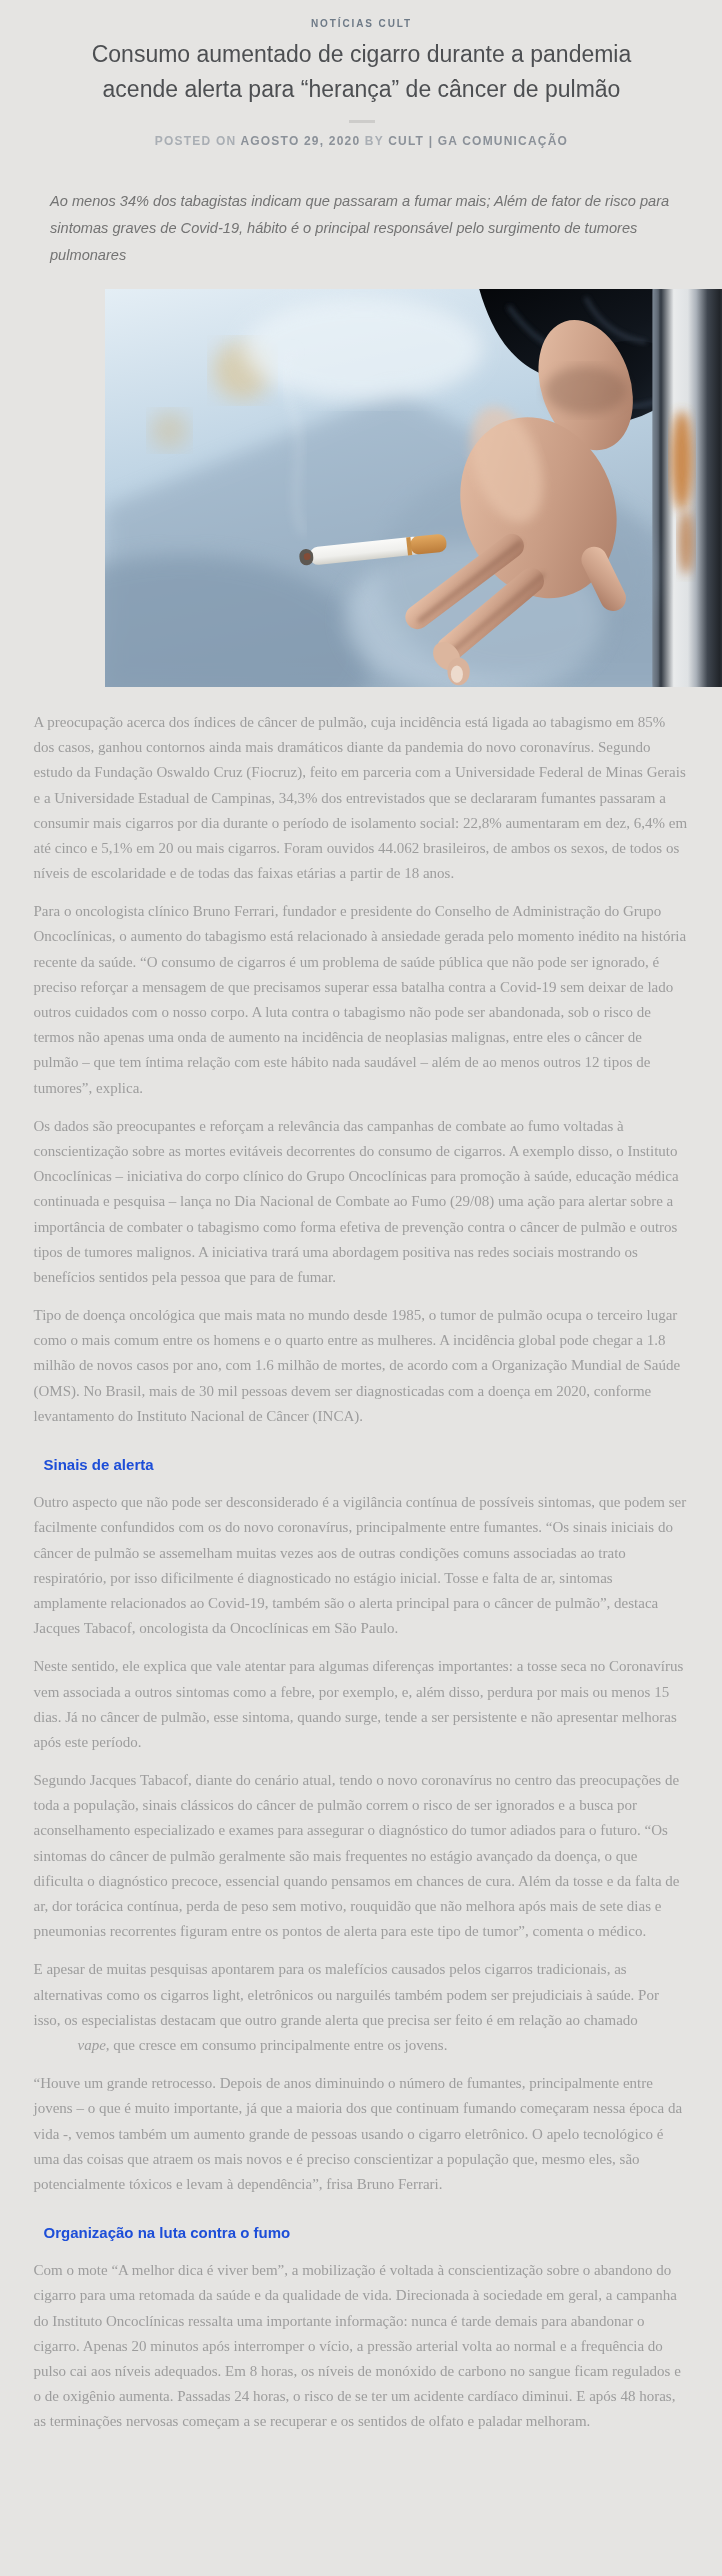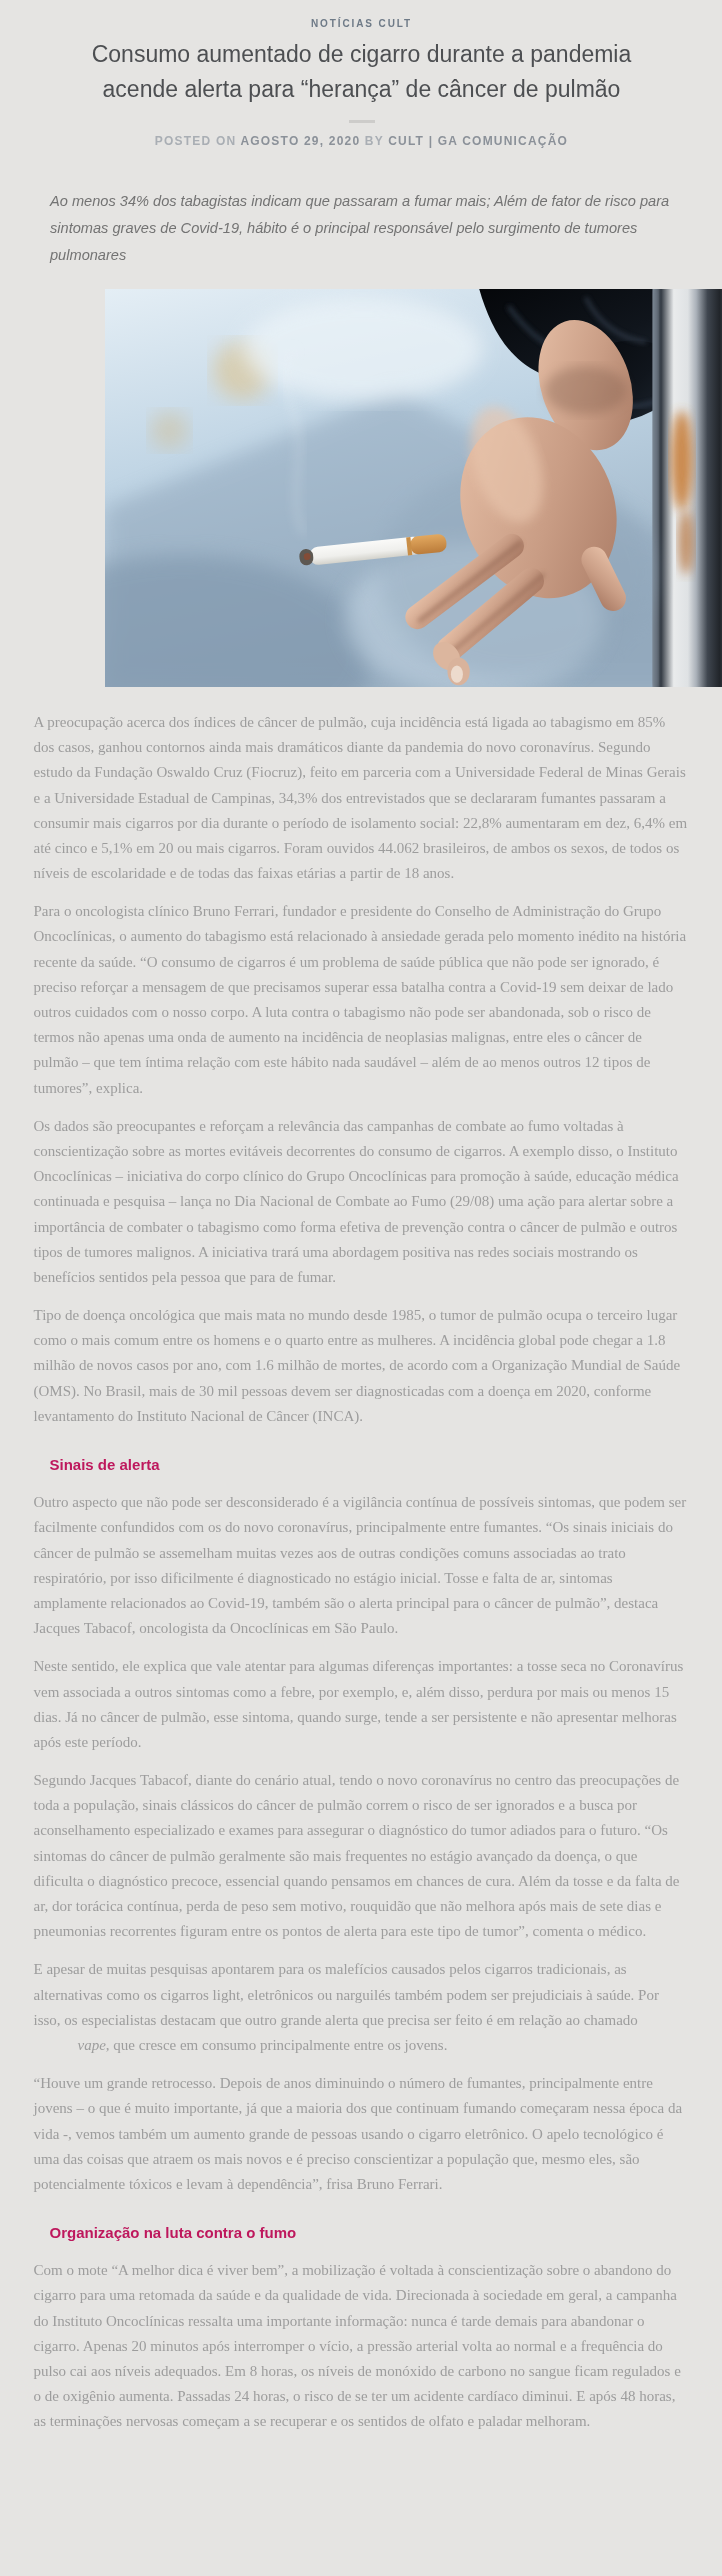"Sinais de alerta" .article h2 { color: #be185d -> #1d4ed8; margin: 23px 16px 13px -> 23px 10px 13px }
